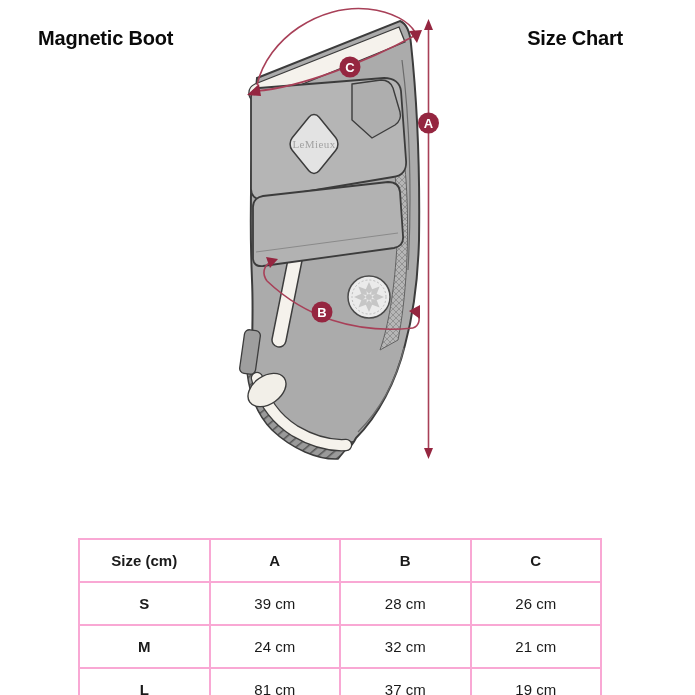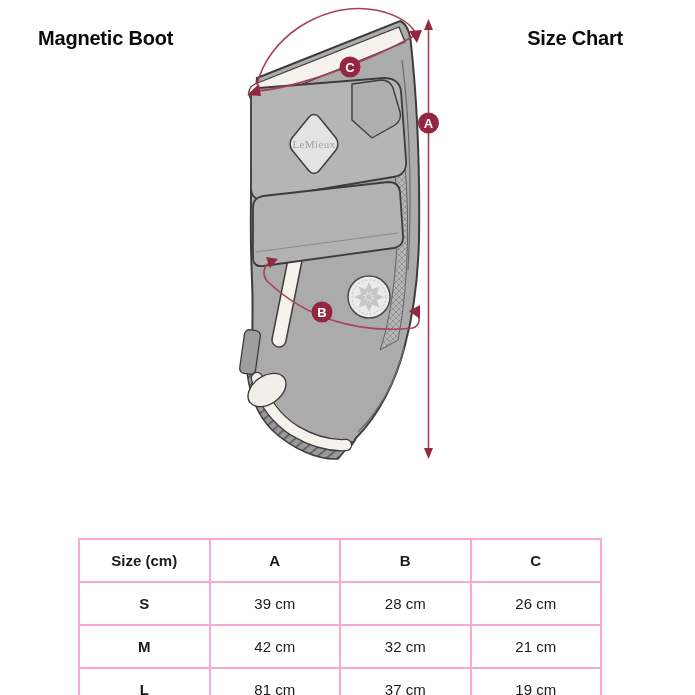"42 cm" td { text: 42 -> 24 }
